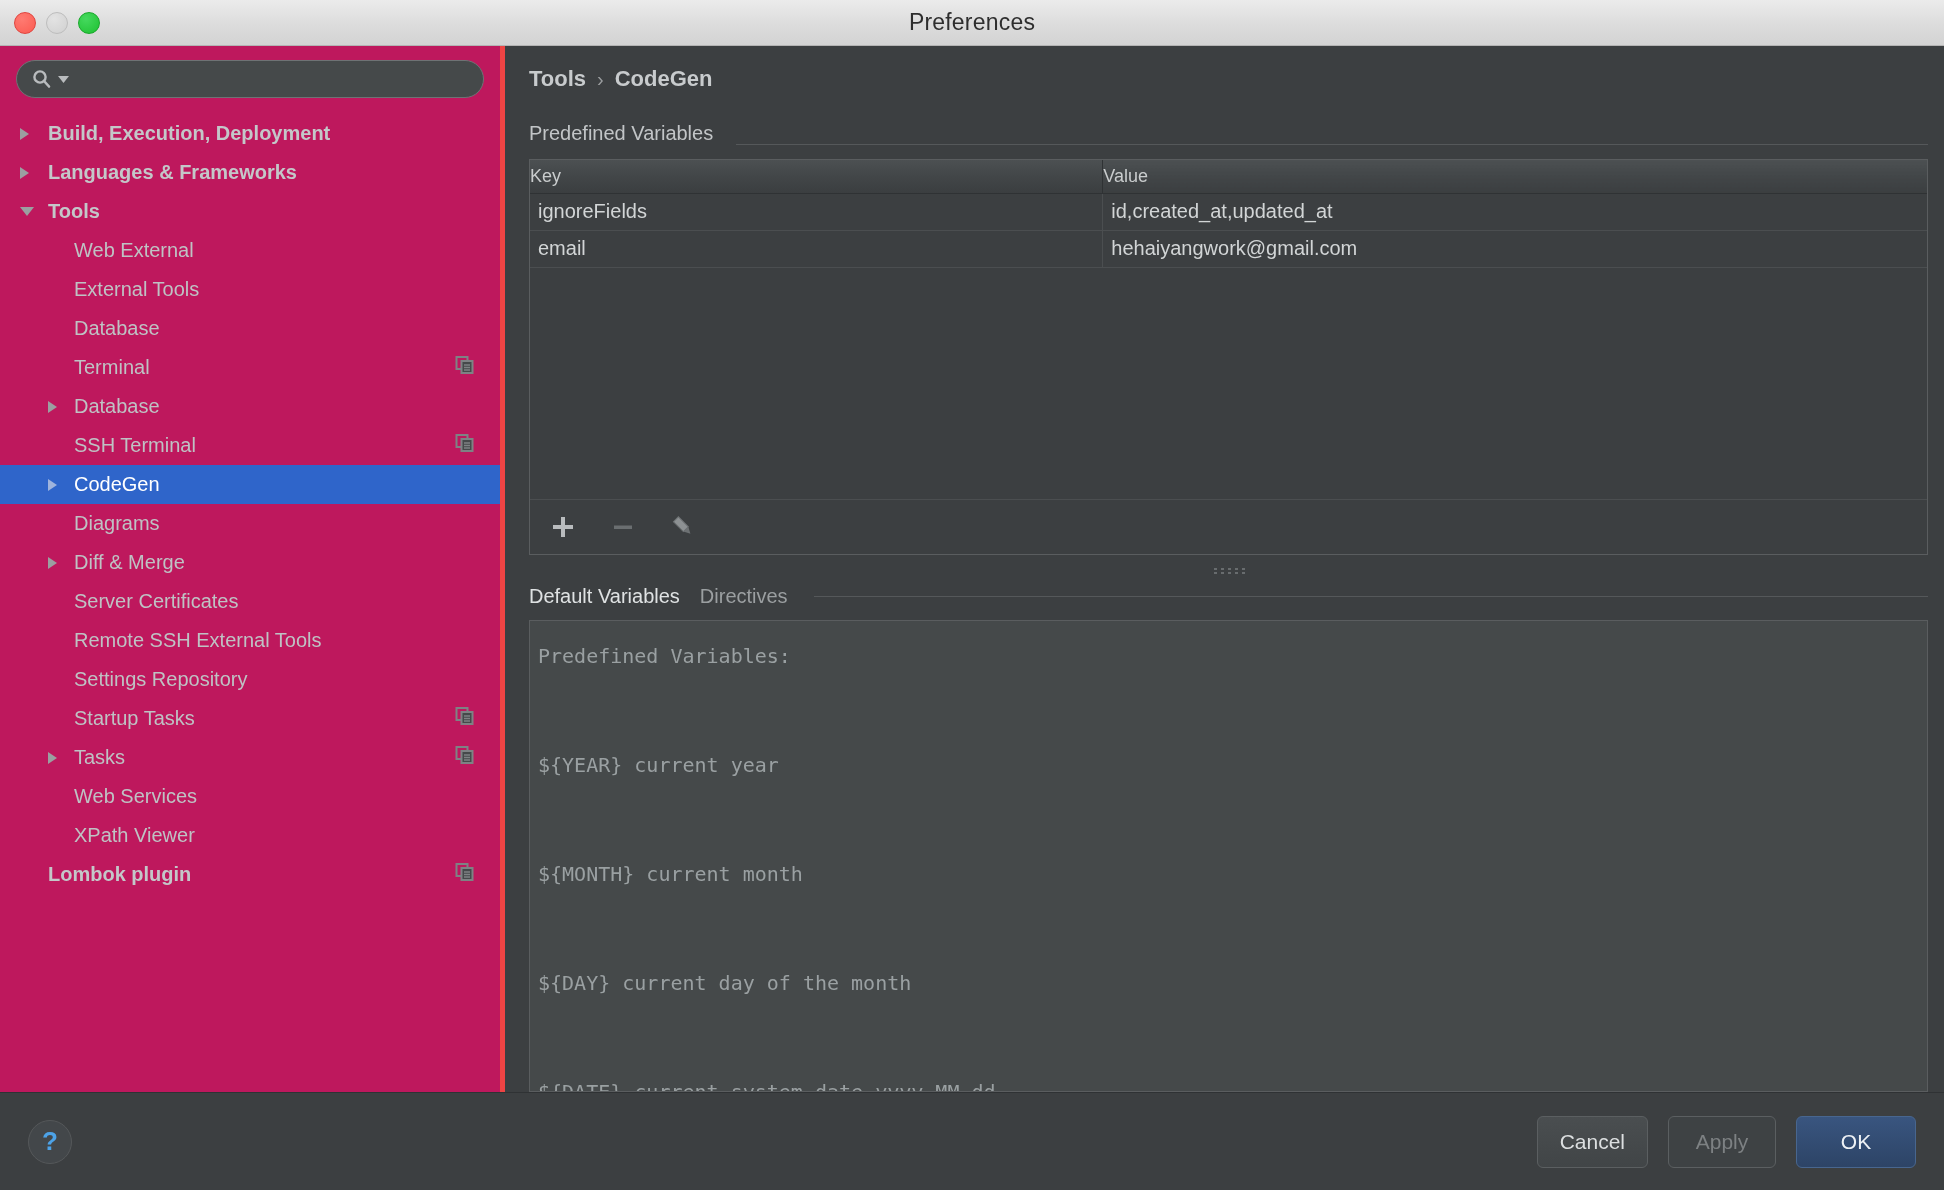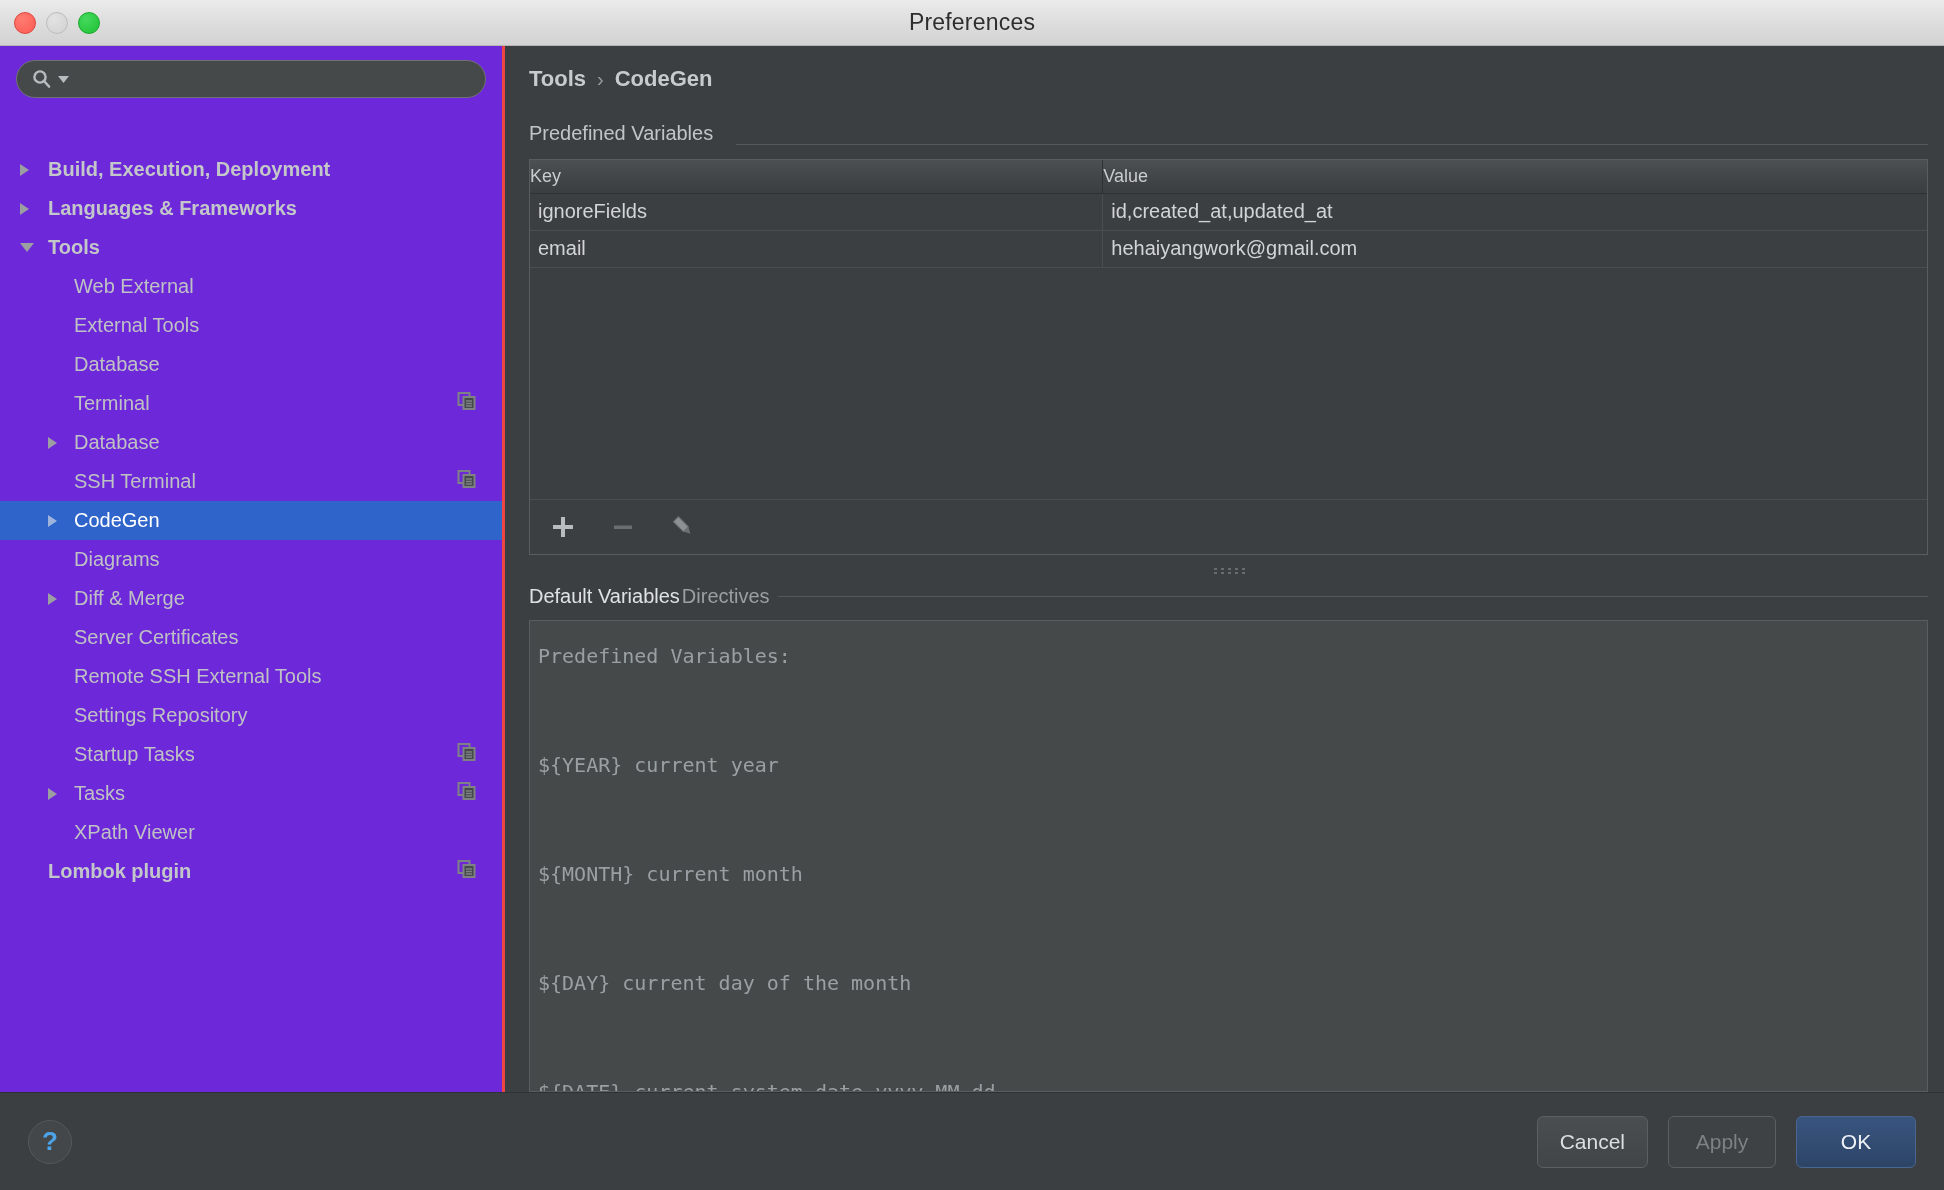"Build, Execution, Deployment" .sidebar { background: #6d28d9 -> #be185d; border-right: 3px solid #ef4444 -> 5px solid #ef4444; gap: 36px -> none }
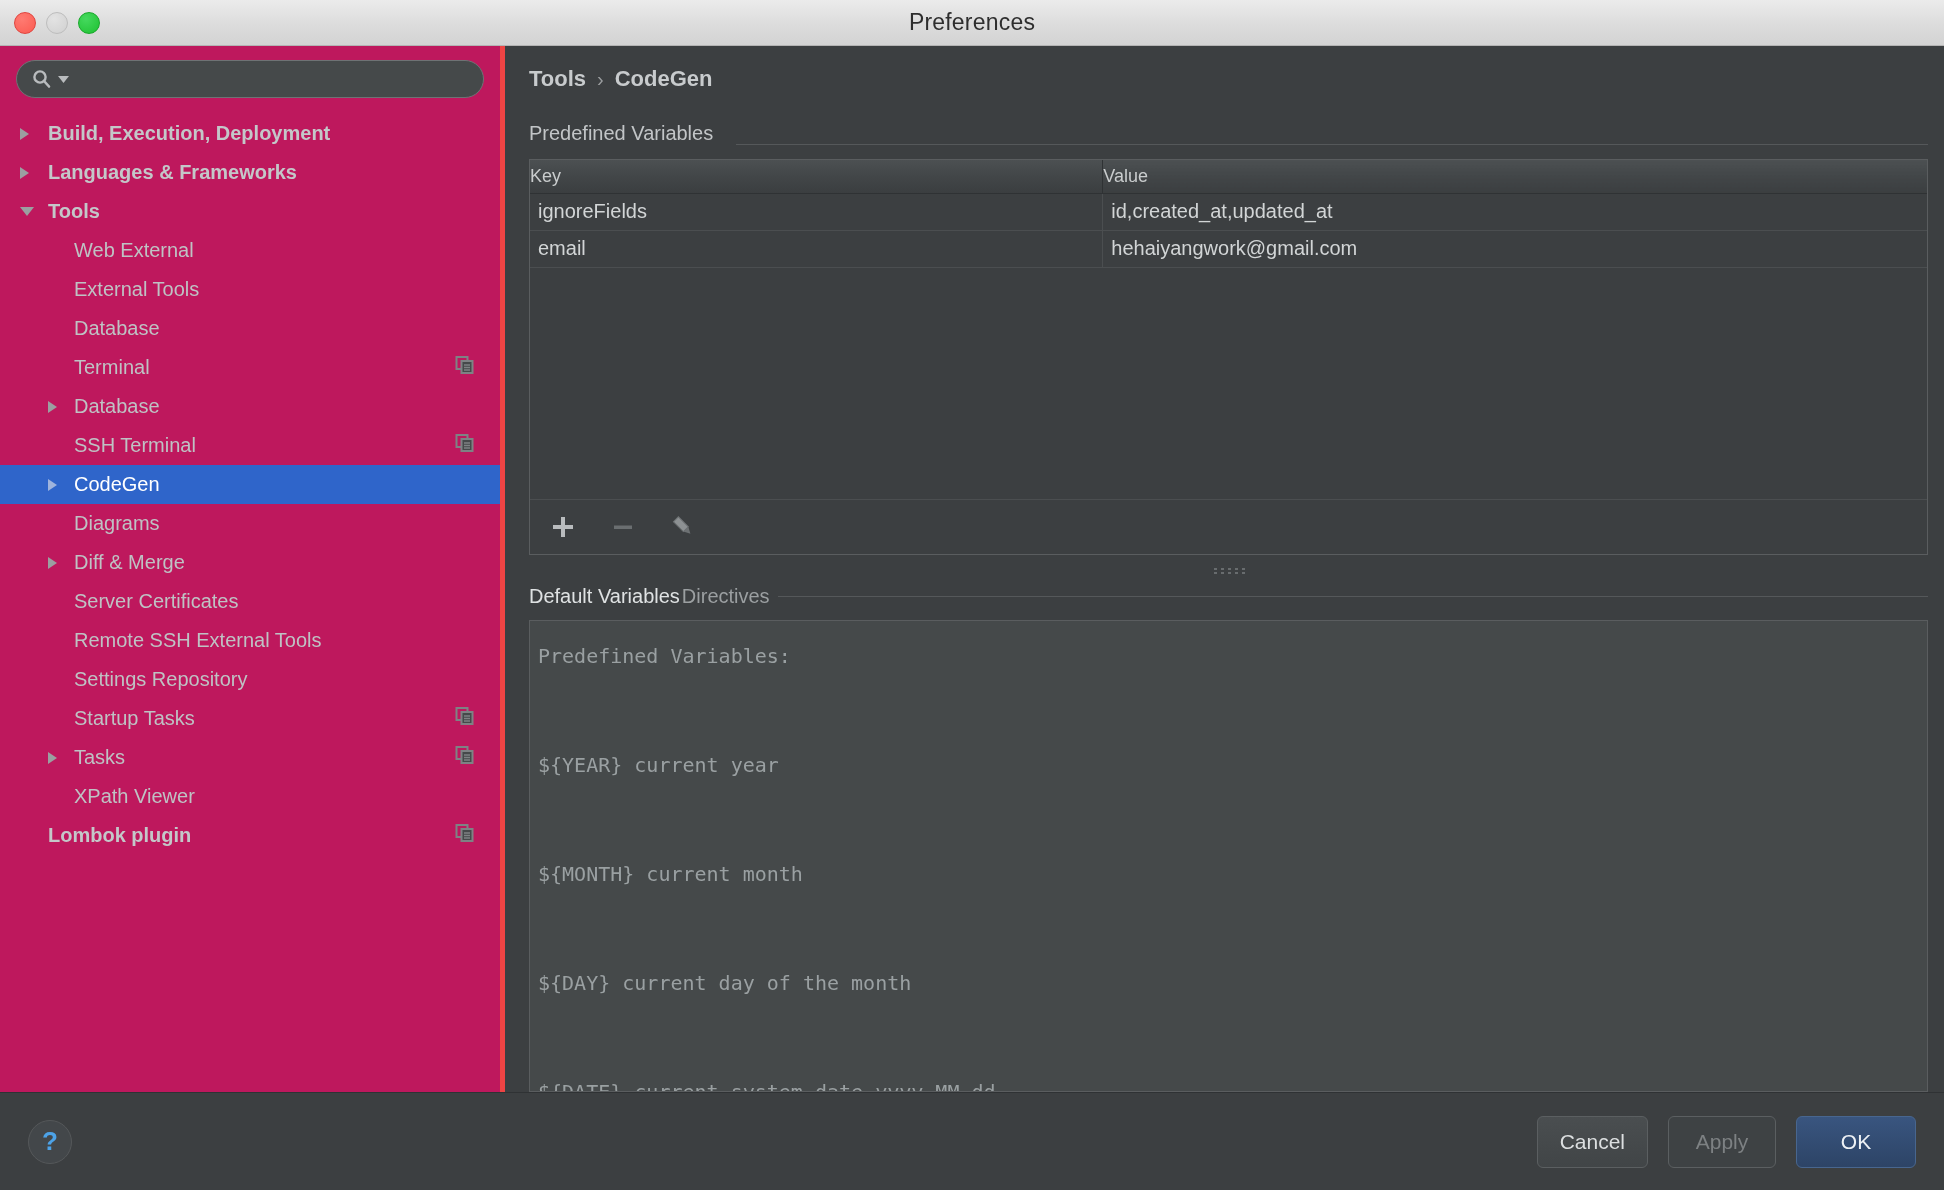"Default Variables" .tabs-head { gap: 2px -> 20px }
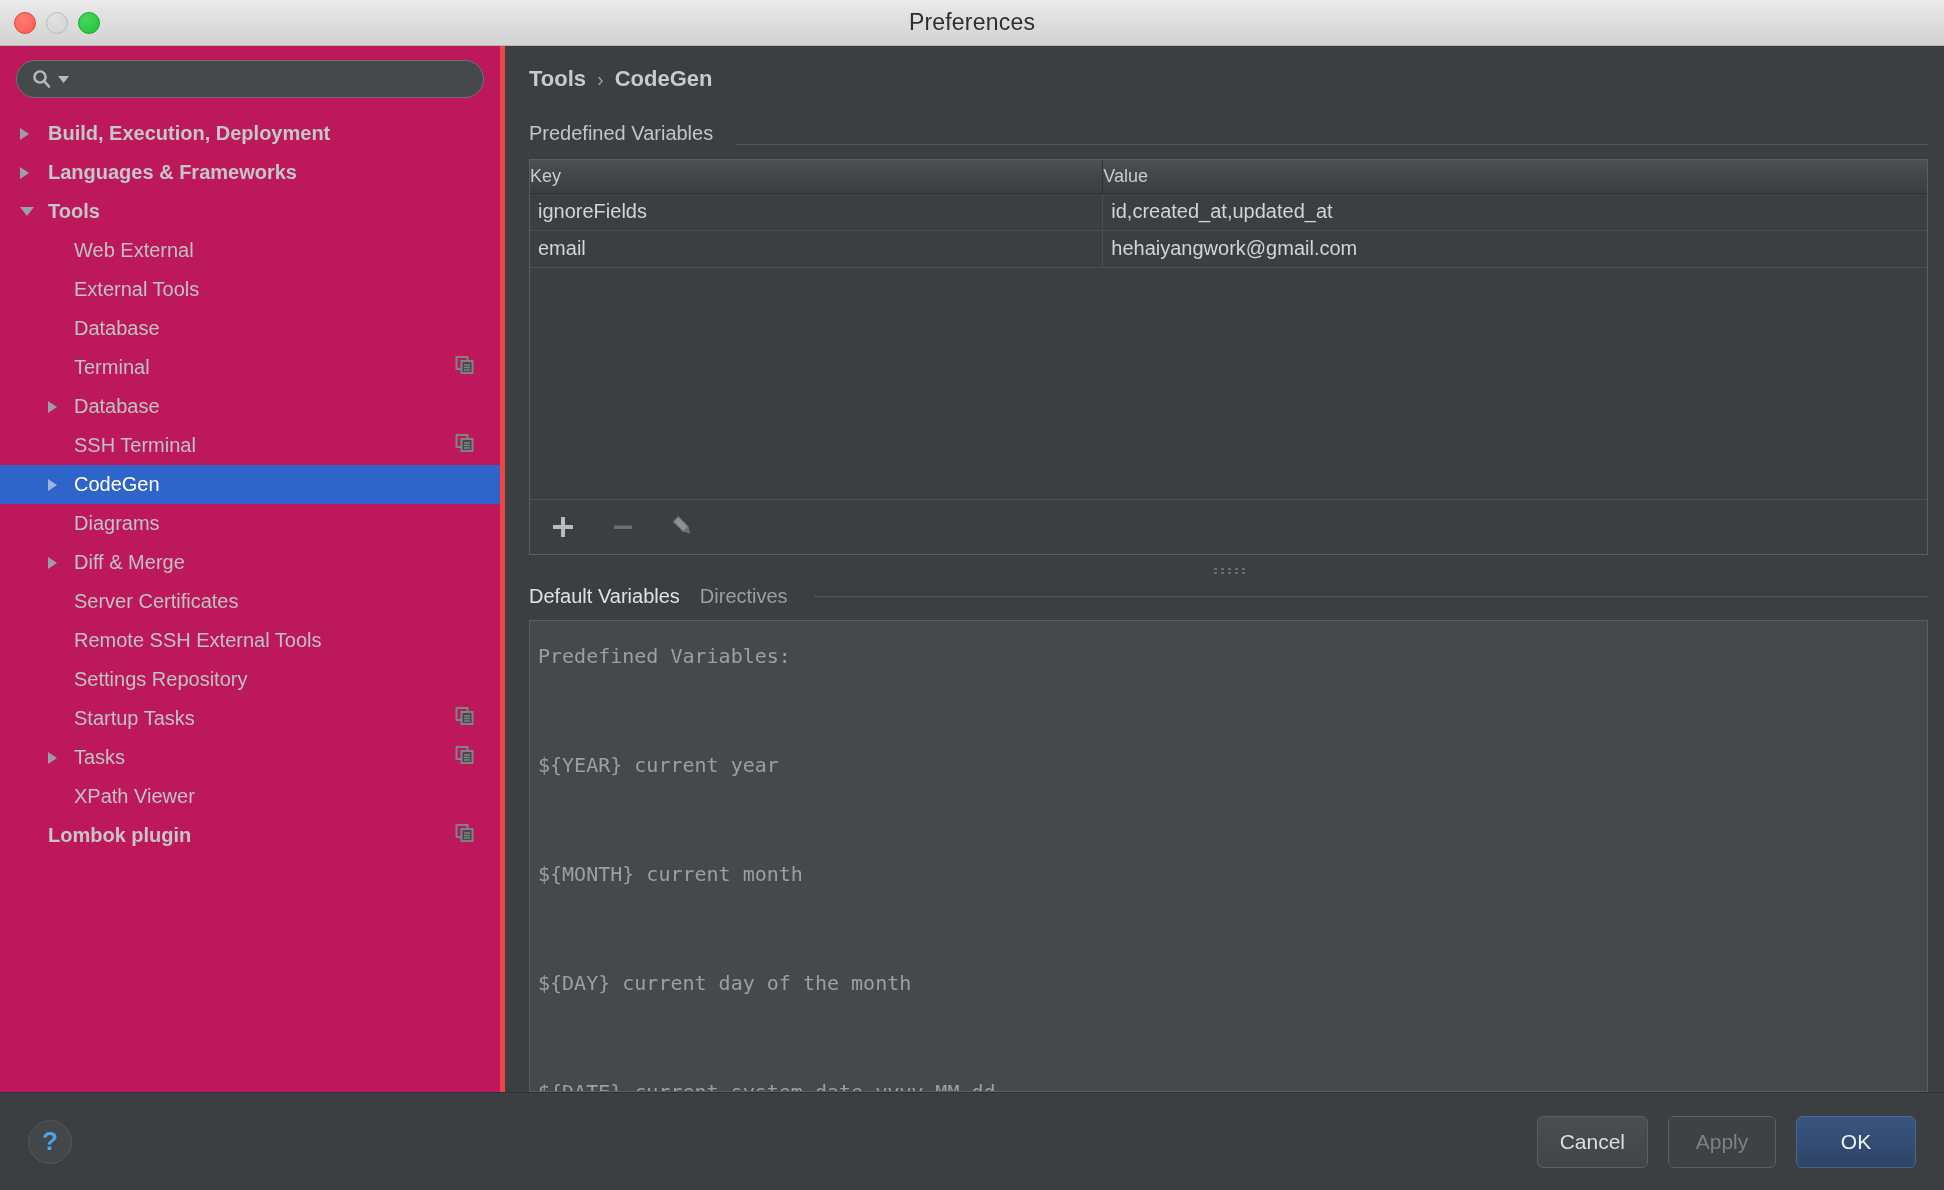"Web Services" div.tree-item { html: none -> <div> <span>Web Services</span> </div> }
